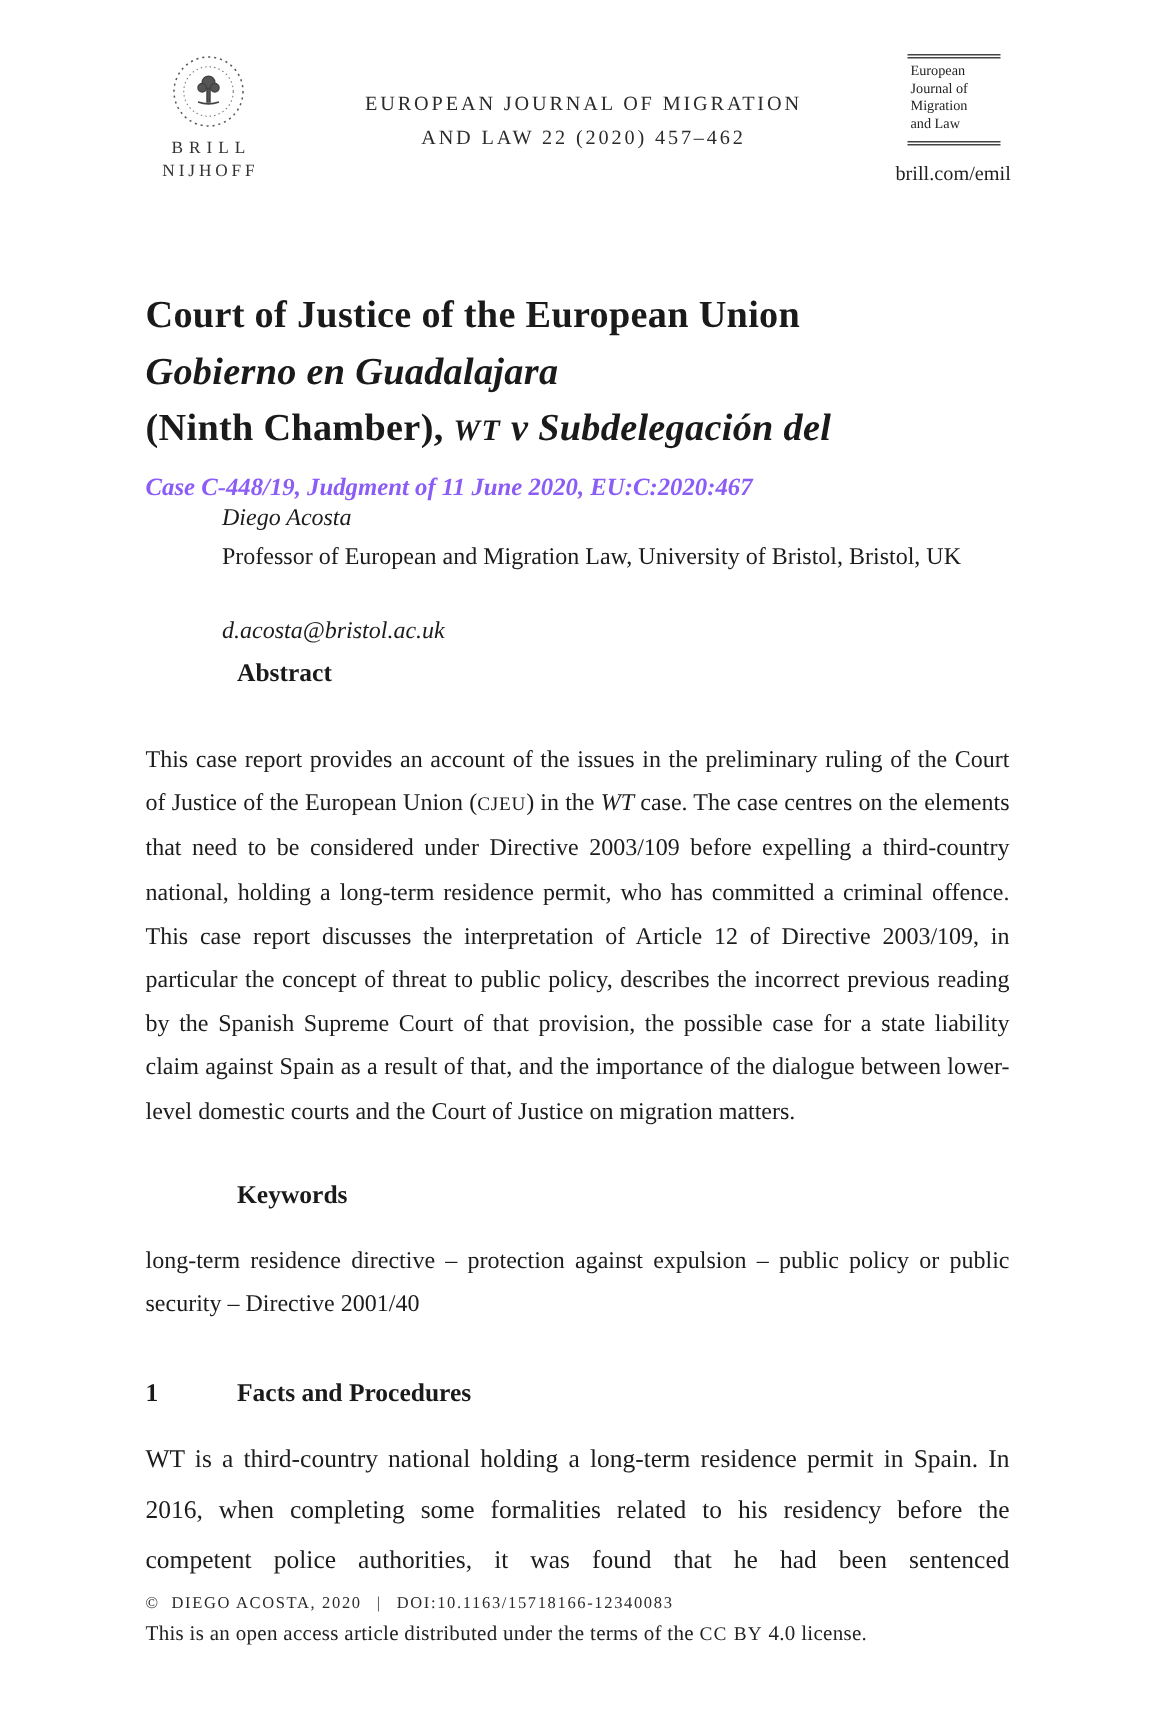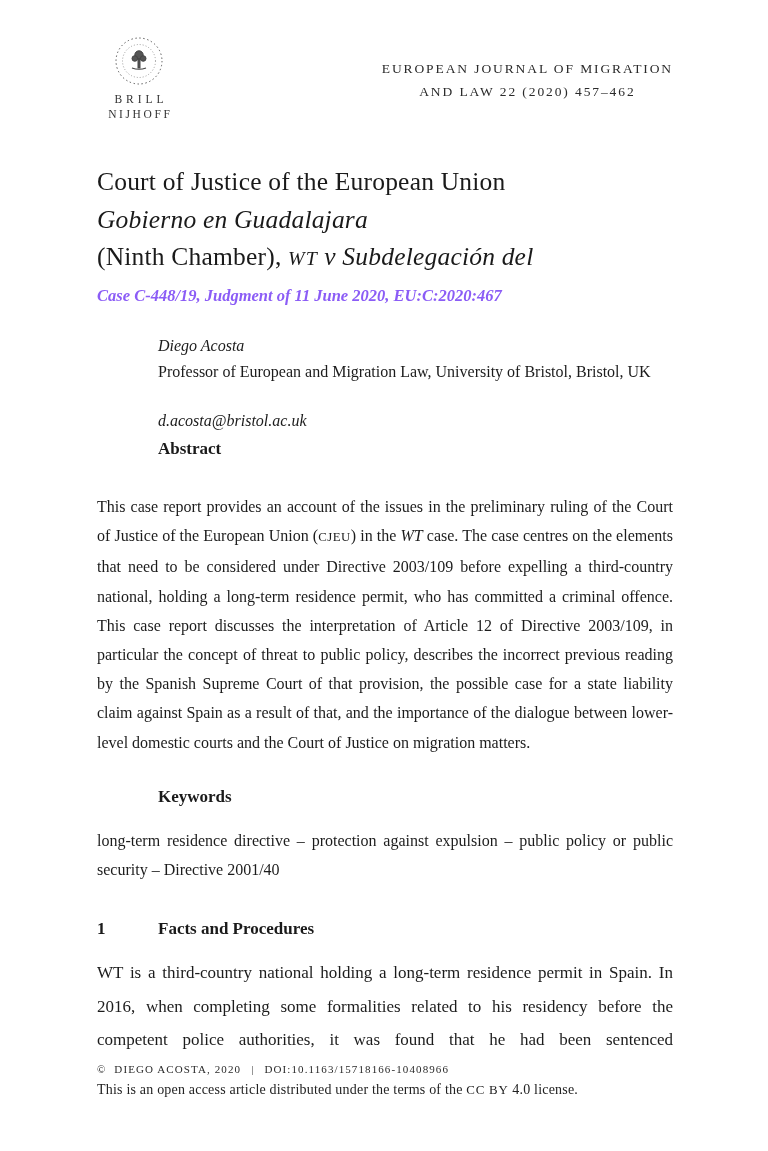"European" div.cover-col { html: none -> <div> <div> <div>European Journal of Migration and Law</div> </div> <div>brill.com/emil</div> </div> }
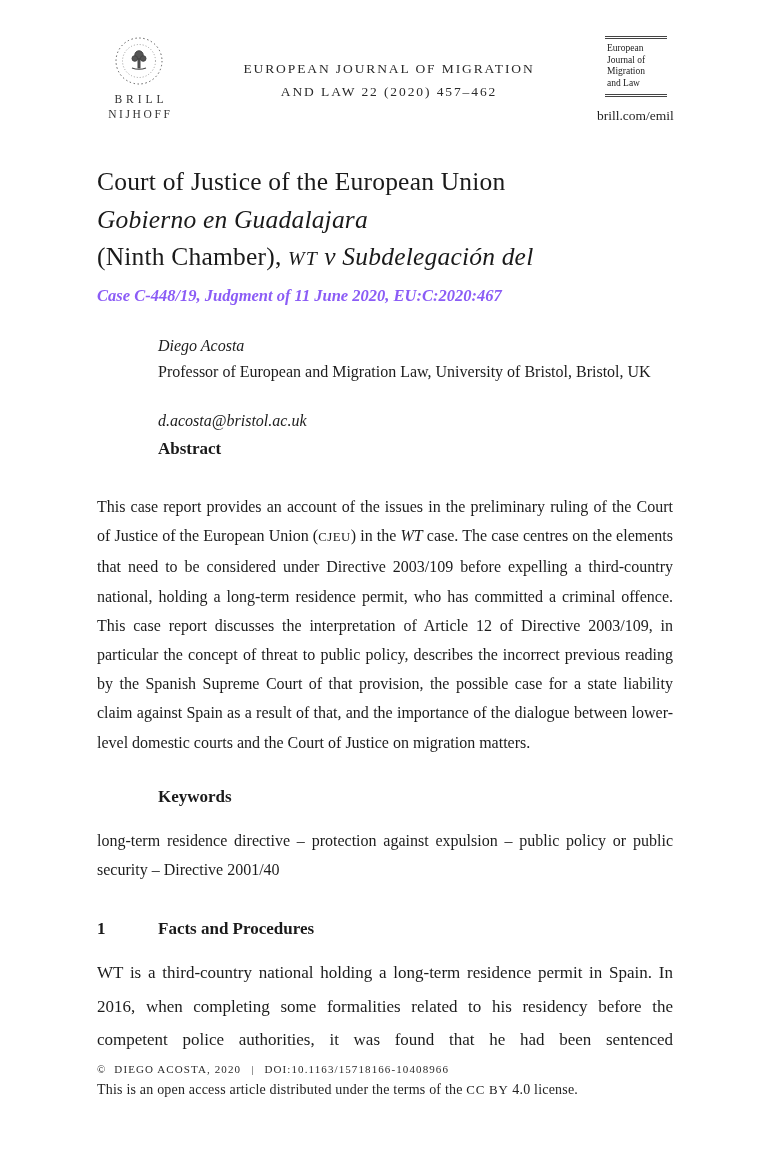"Court of Justice of the" .article-title { font-weight: 400 -> 700; margin-top: none -> 28px }
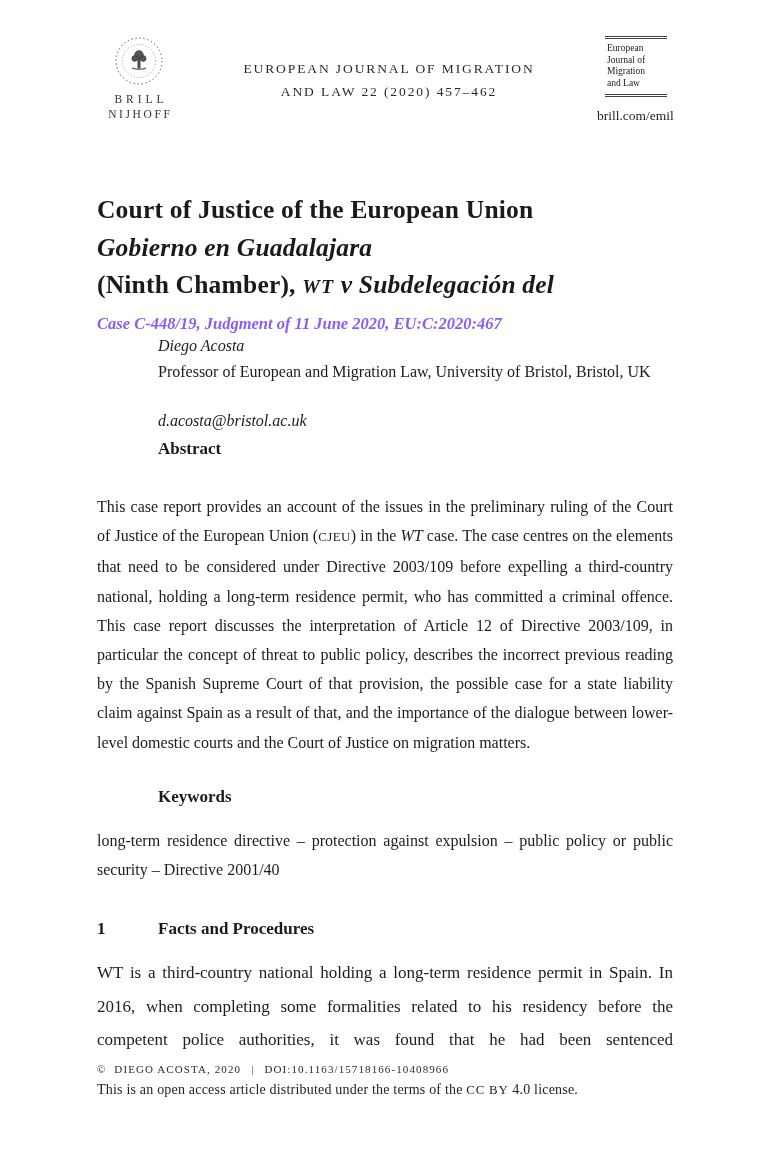"Diego Acosta" .author-block { left: 158px -> 148px }
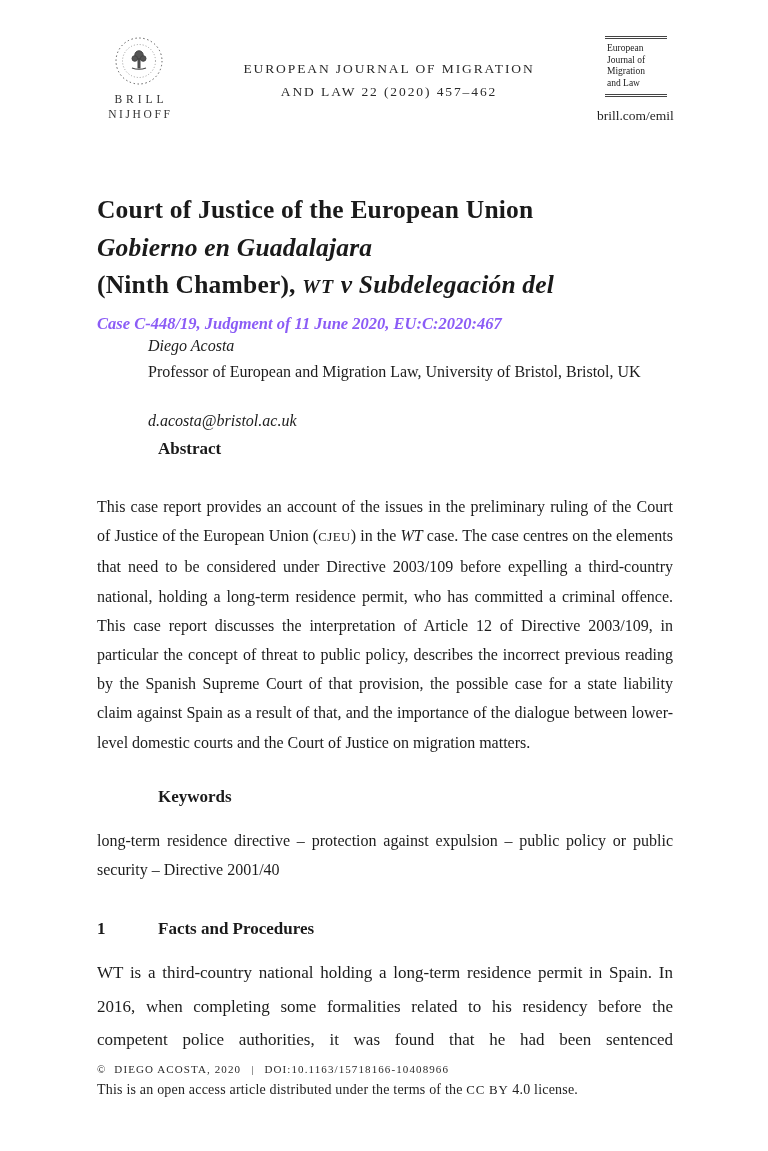"DOI:10.1163/15718166-10408966" span.doi { text: DOI:10.1163/15718166-10408966 -> DOI:10.1163/15718166-12340083 }
